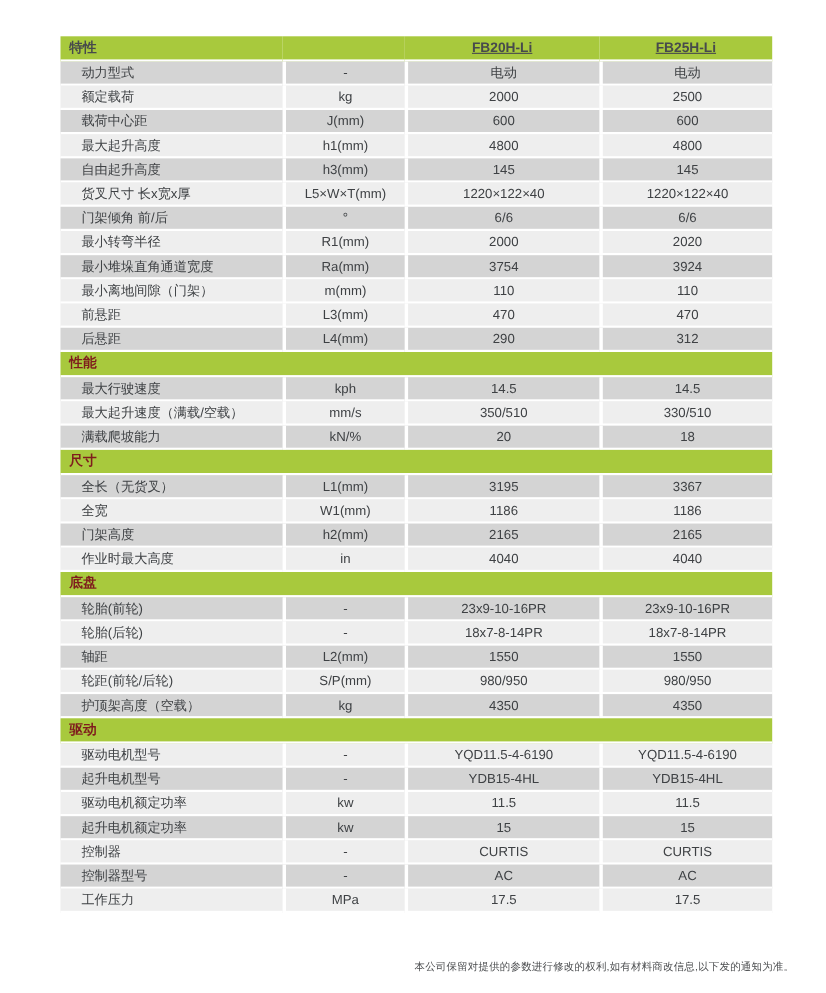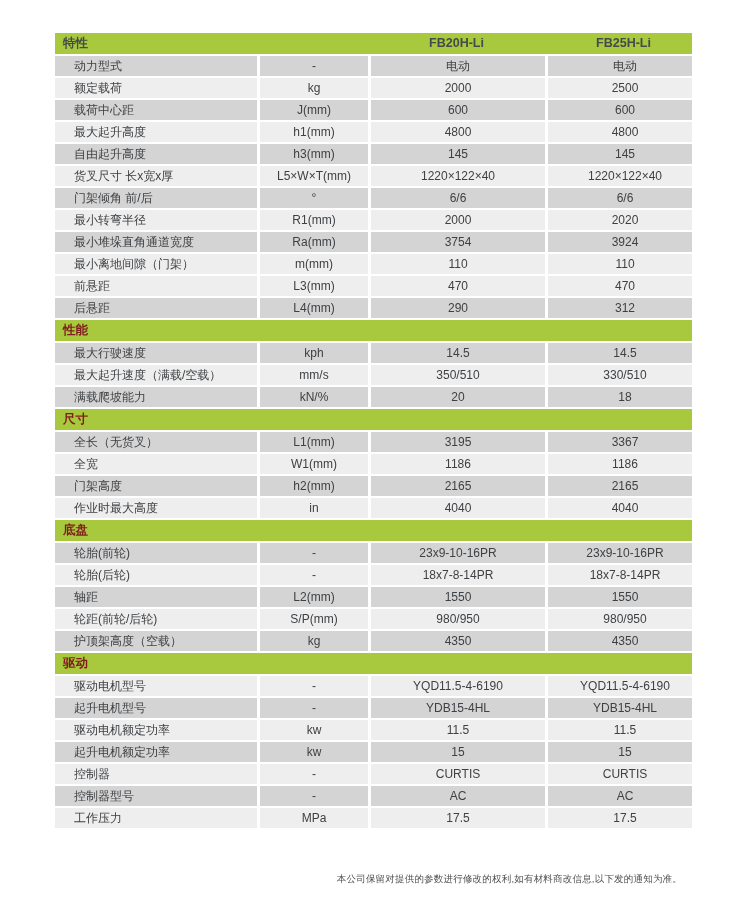"特性" .page { width: 692px -> 751px }
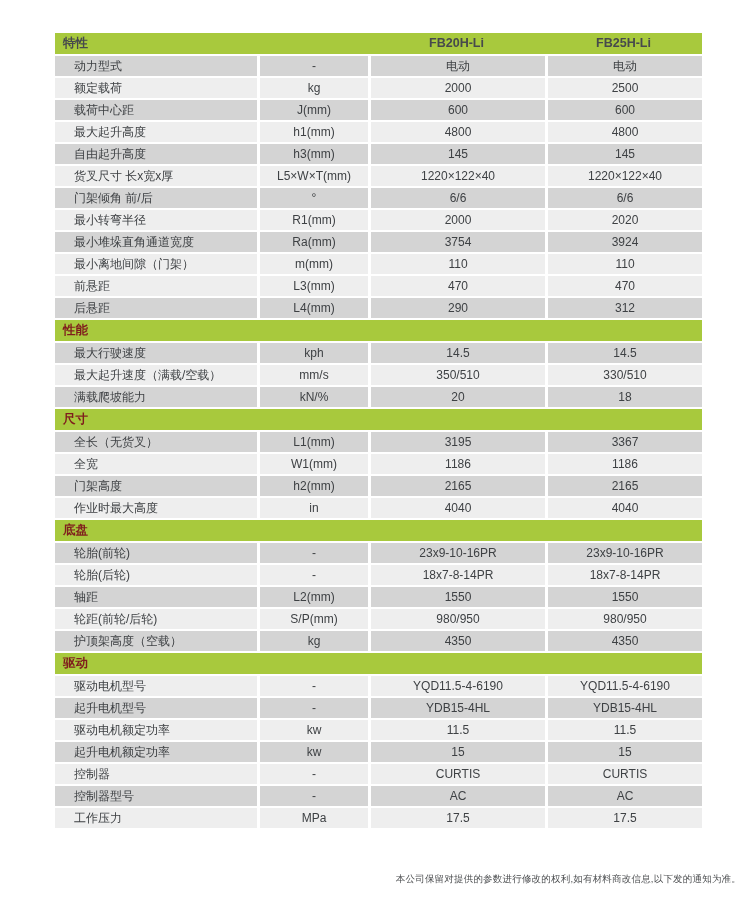"FB20H-Li" tr.head th.c3,tr.head th.c4 { text-decoration: none -> underline }
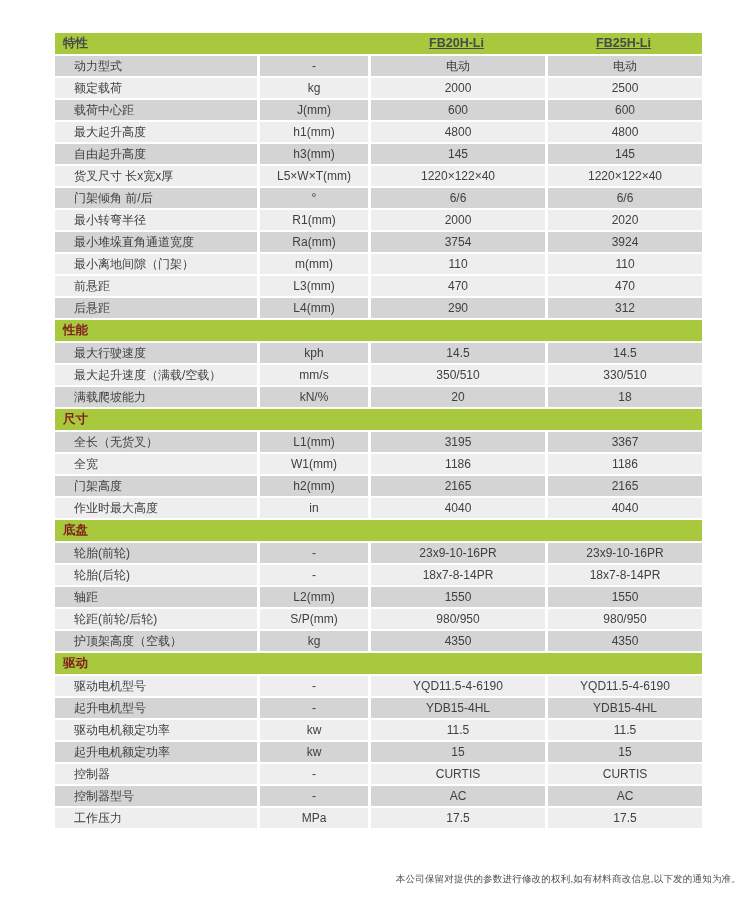"本公司保留对提供的参数进行修改的权利,如有材料商改信息,以下发的通知为准。" .disclaimer { right: 10px -> 29px }
